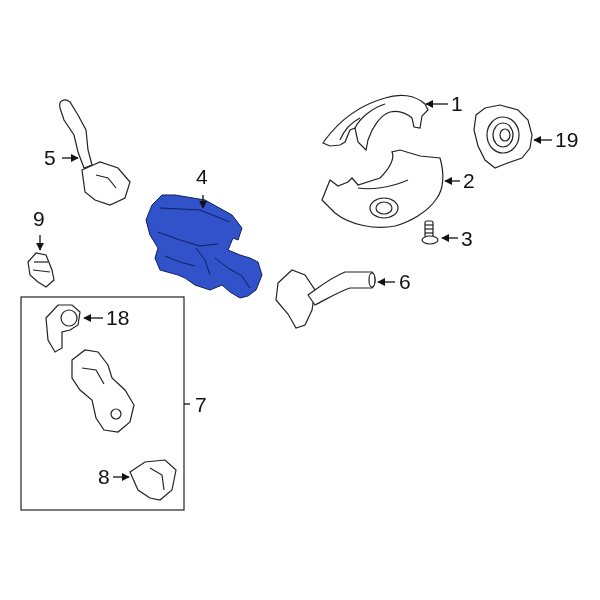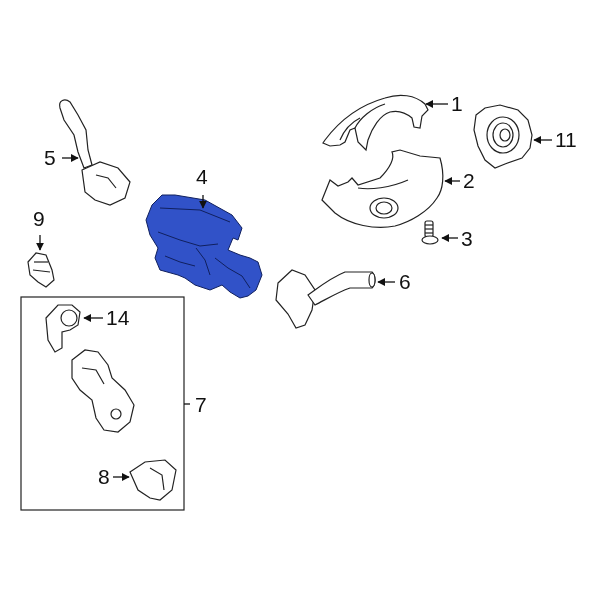"11" div.callout { text: 11 -> 19 }
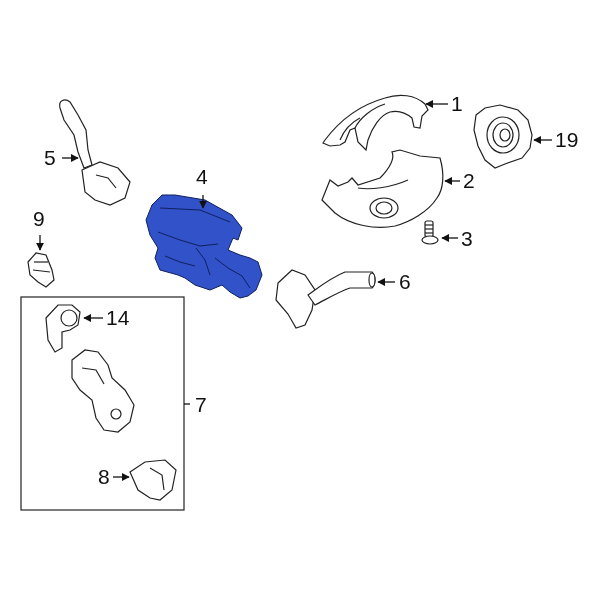"14" div.callout { text: 14 -> 18 }
